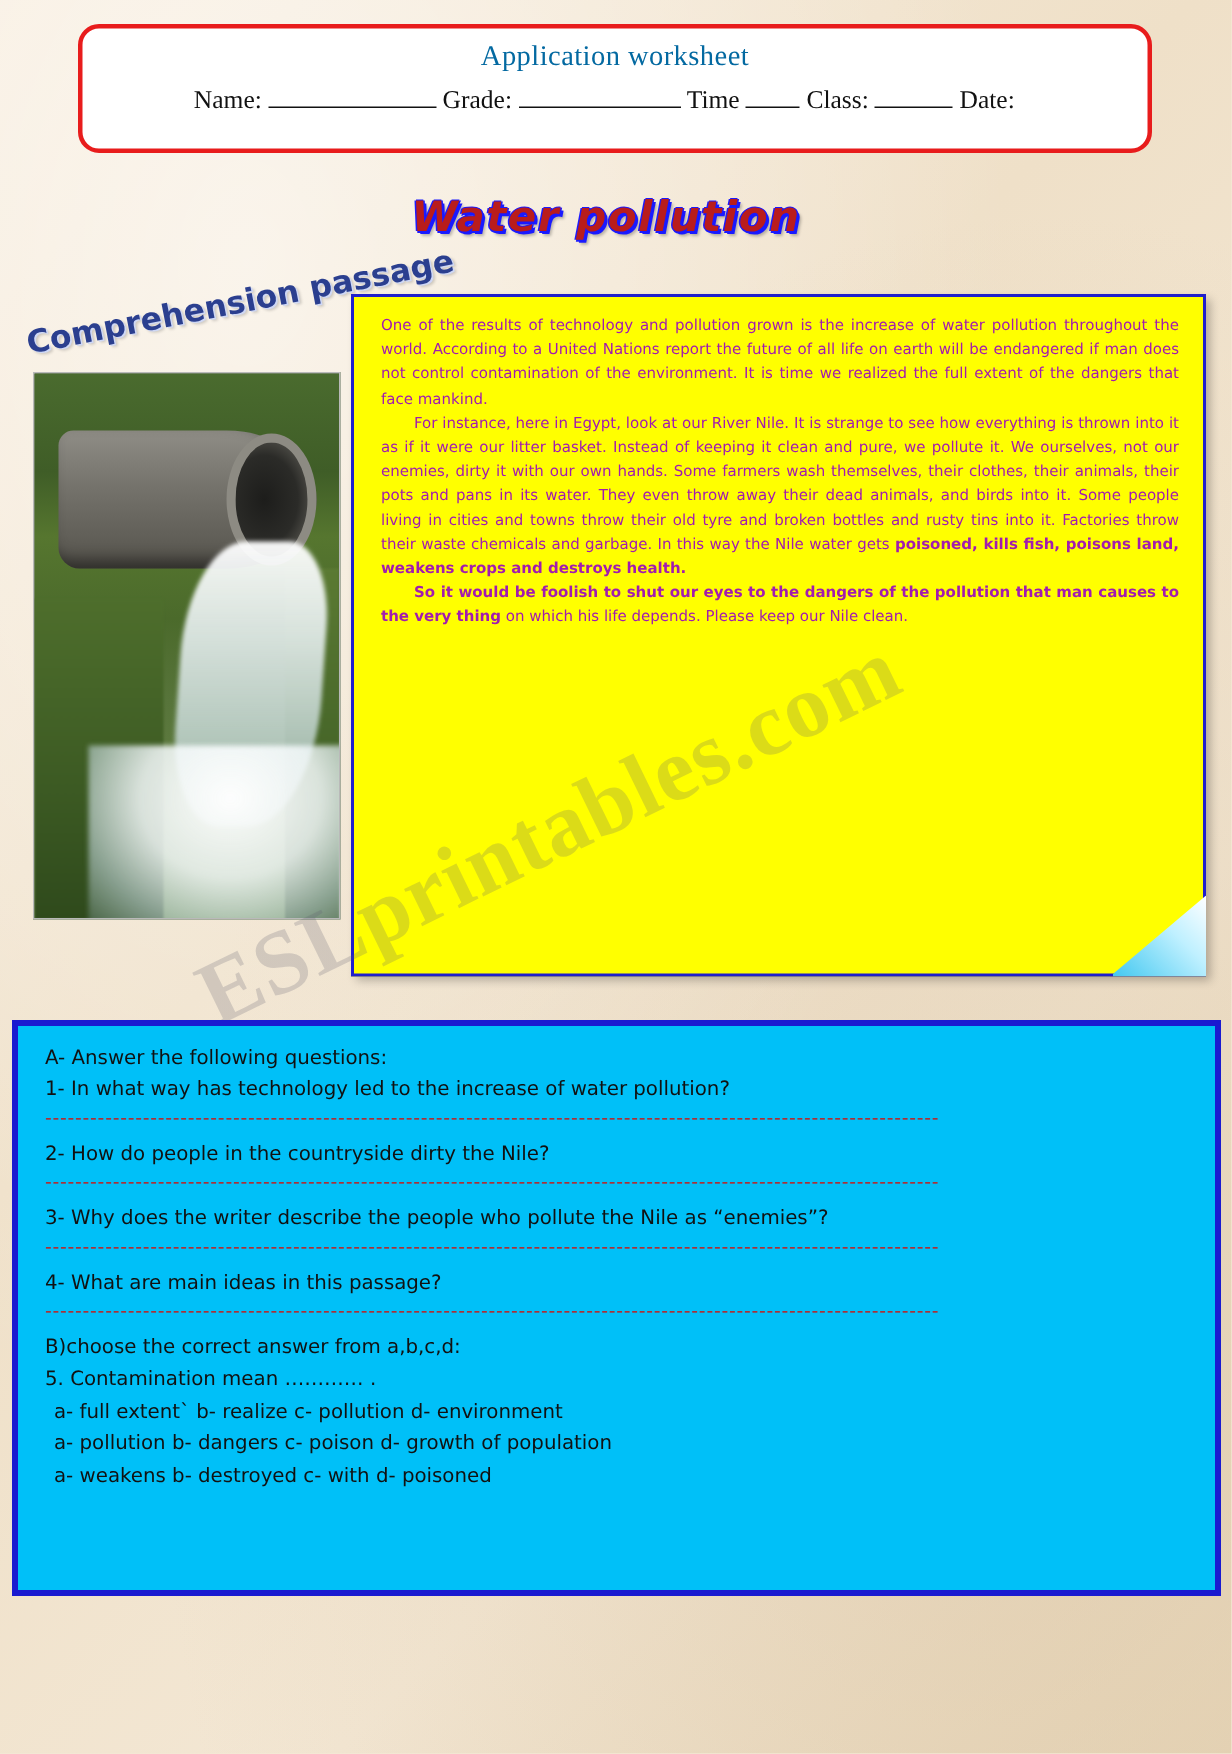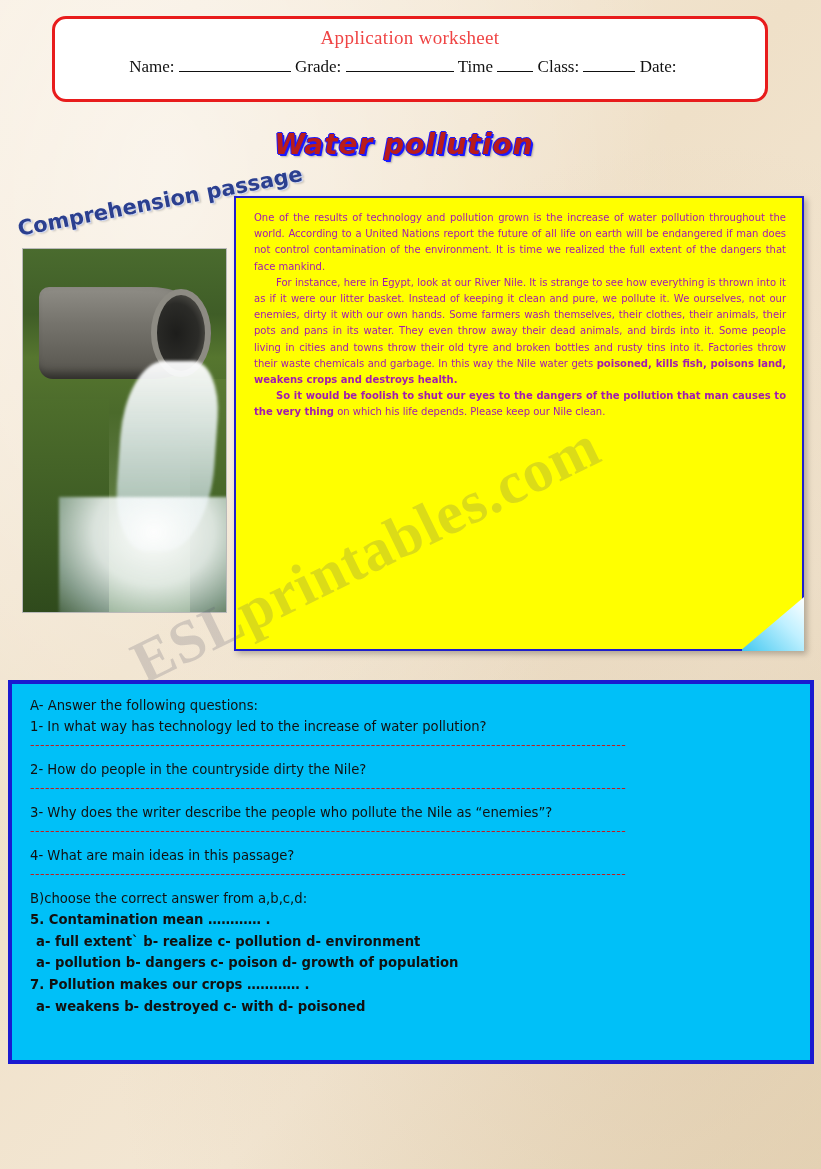"Application worksheet" .header-title { color: #ef4444 -> #0369a1 }
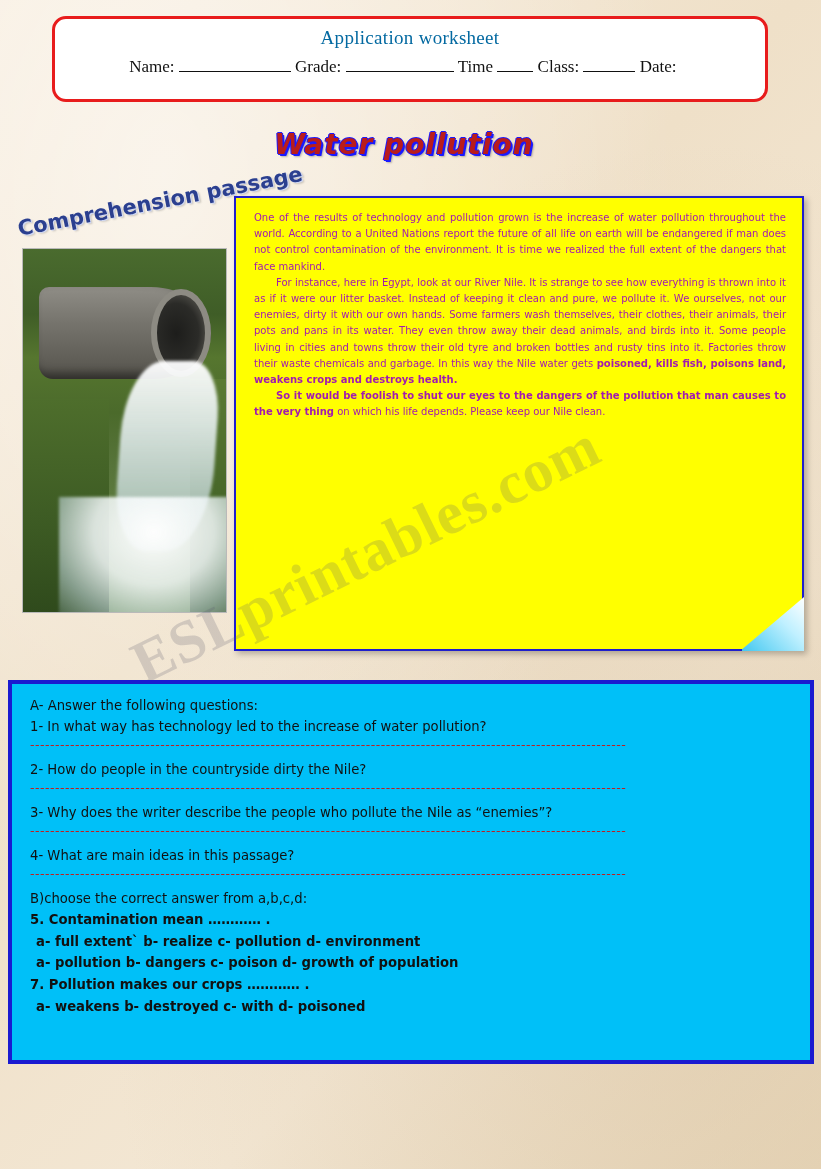"5. Contamination mean ………… ." .mcq { font-weight: bold -> none }
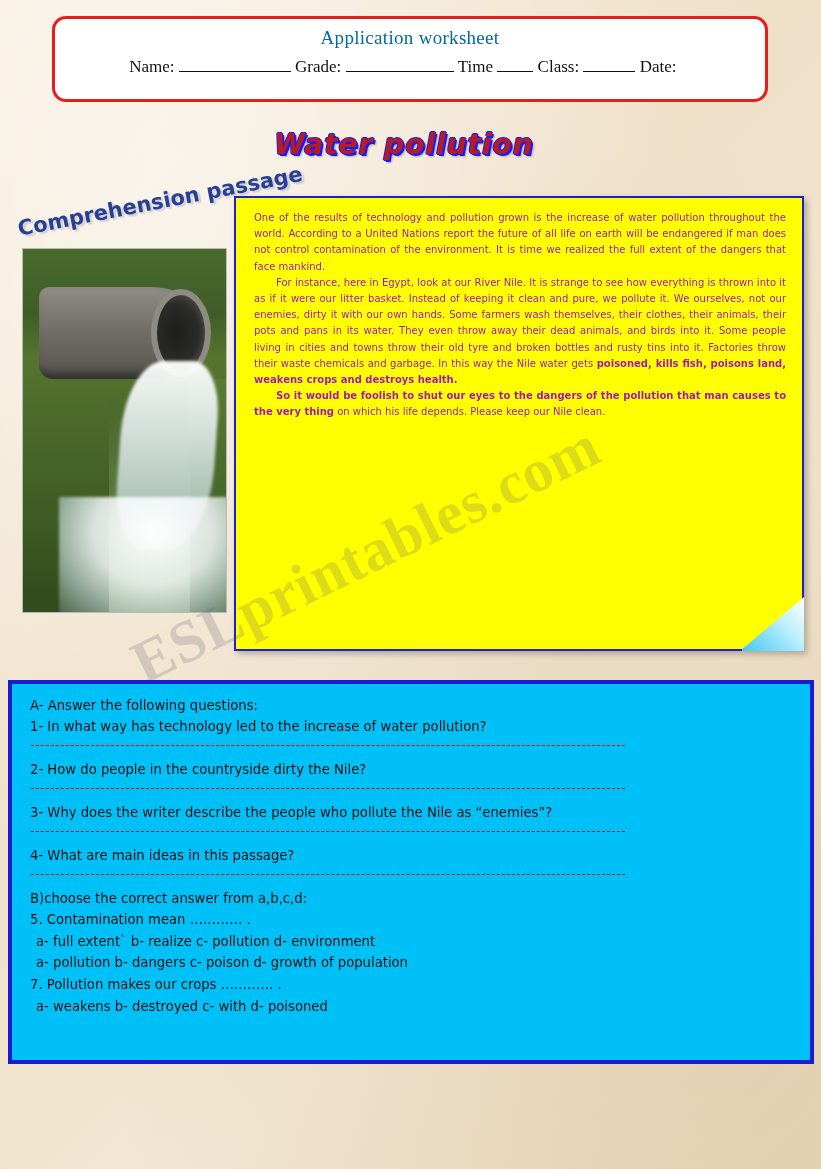"7. Pollution makes our crops" div.mcq { html: <div>7. Pollution makes our crops ………… .</div> -> none }
